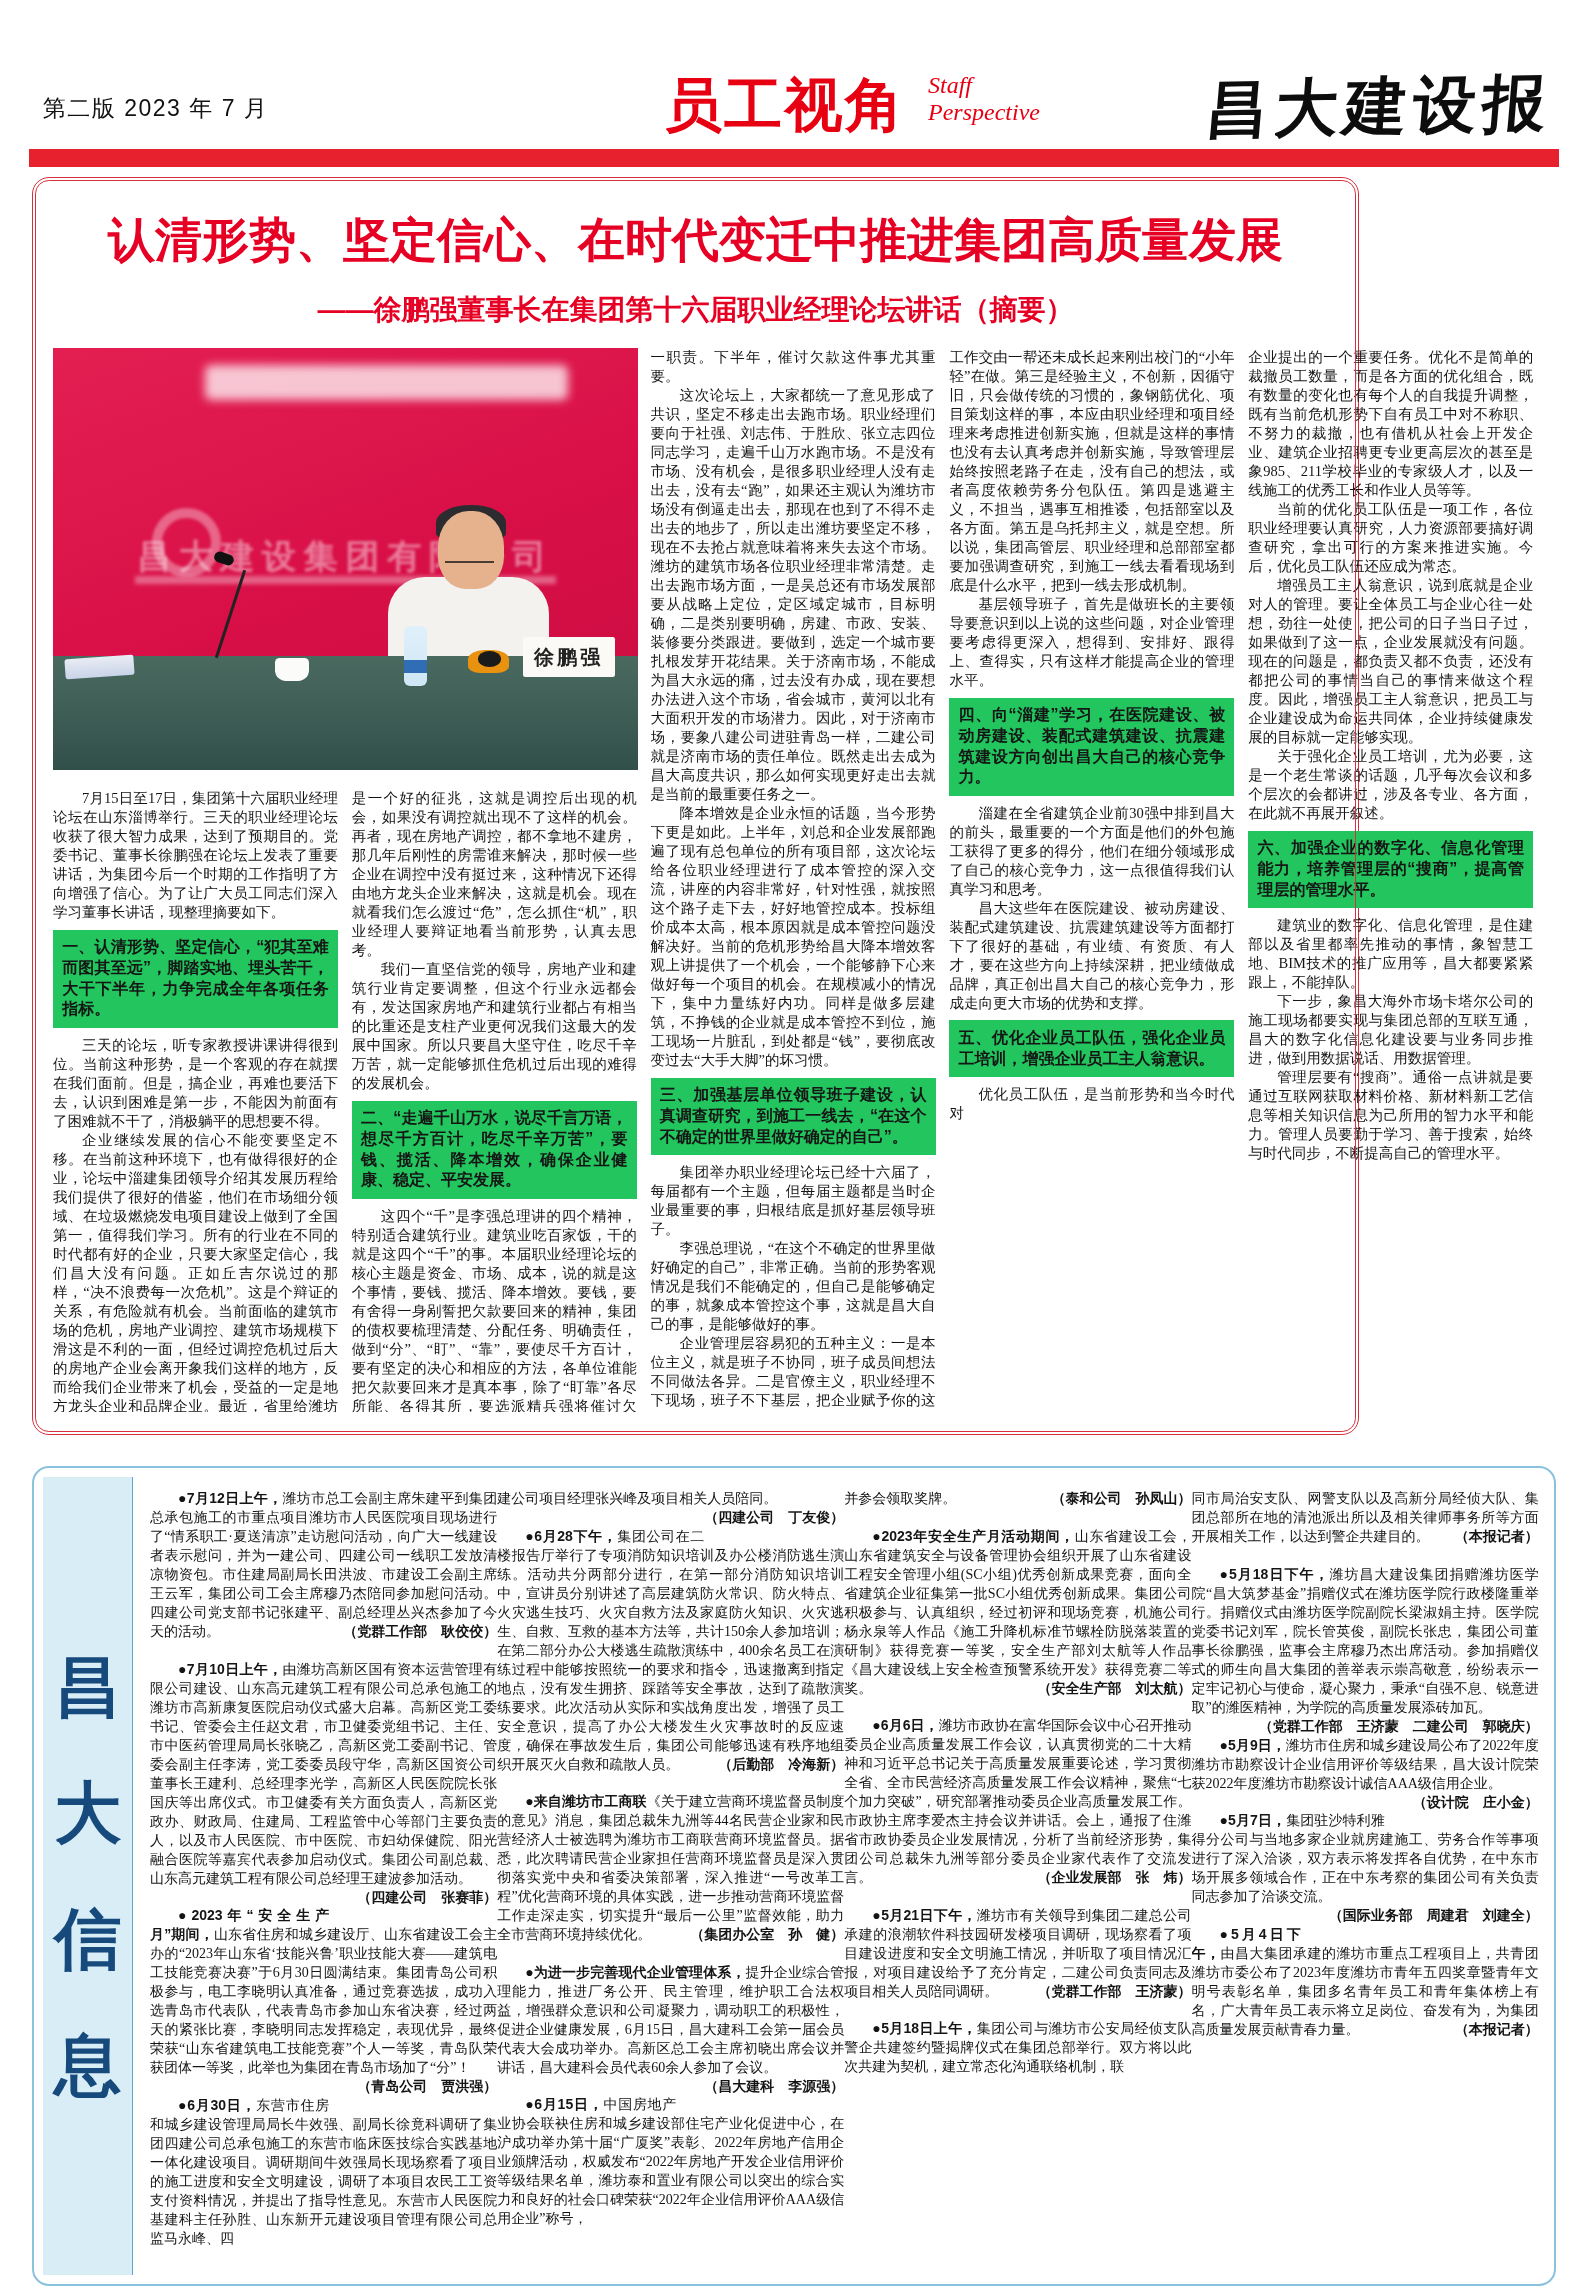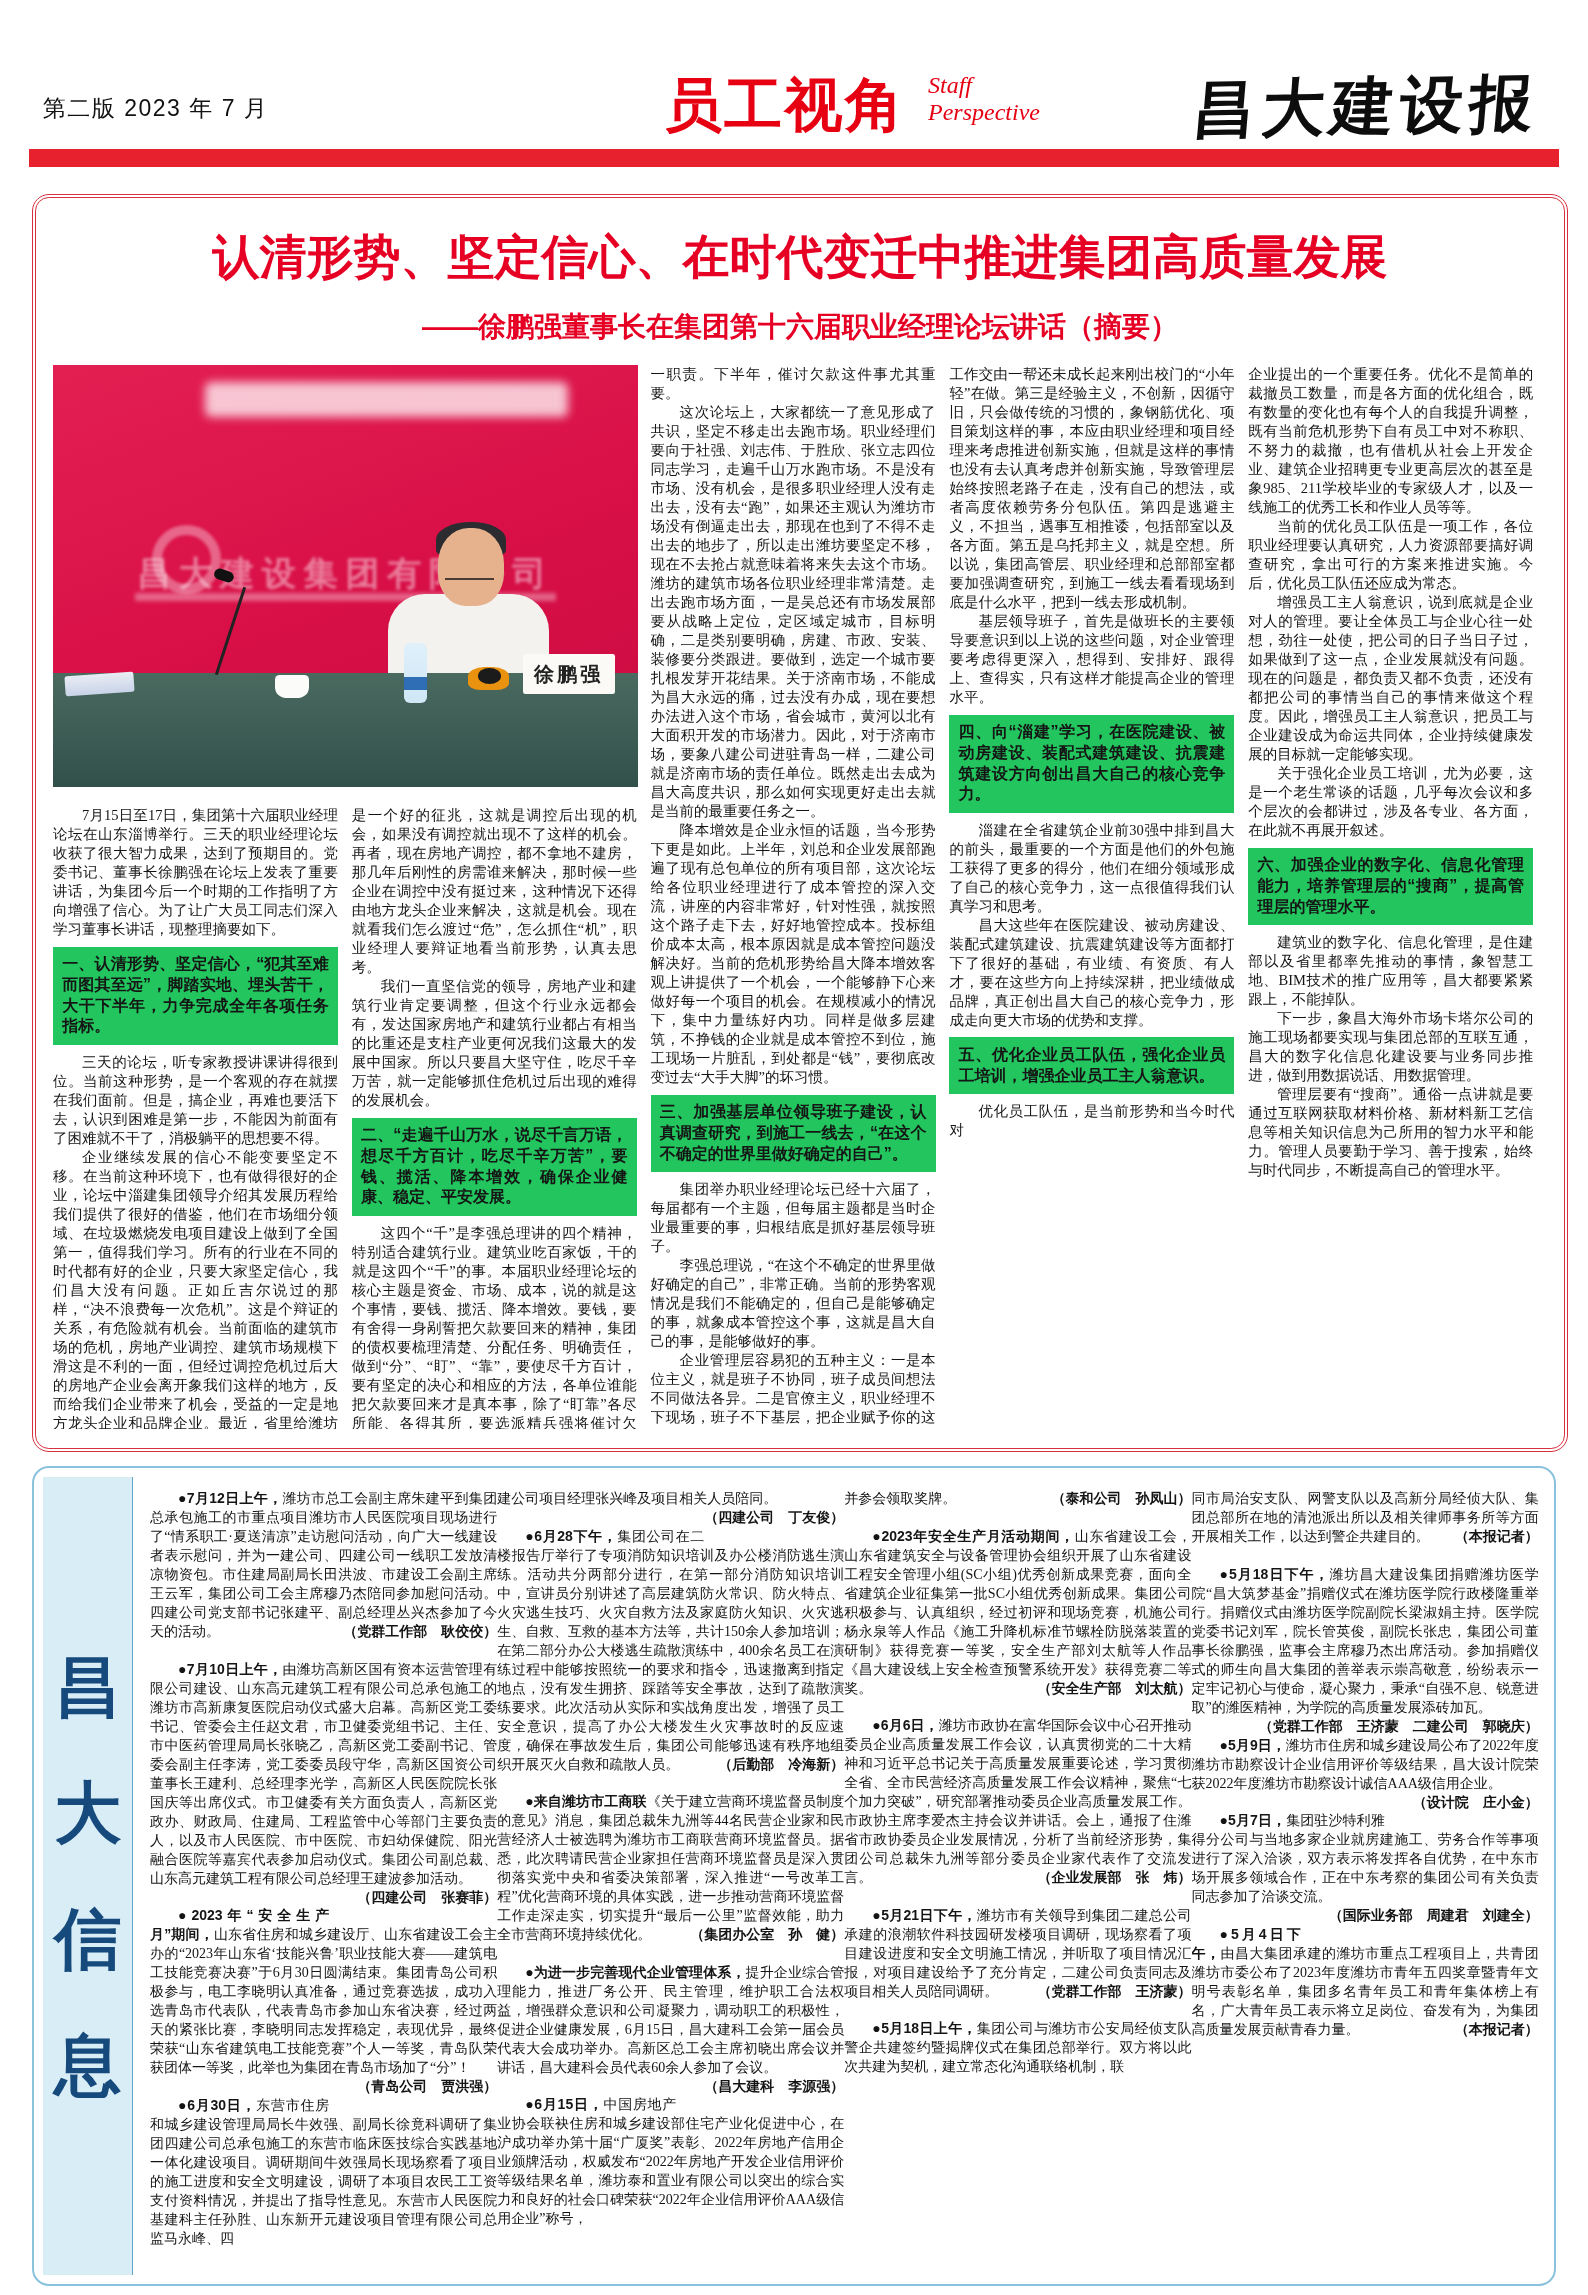"第二版 2023 年 7 月" .hdr { right: 42px -> 29px }
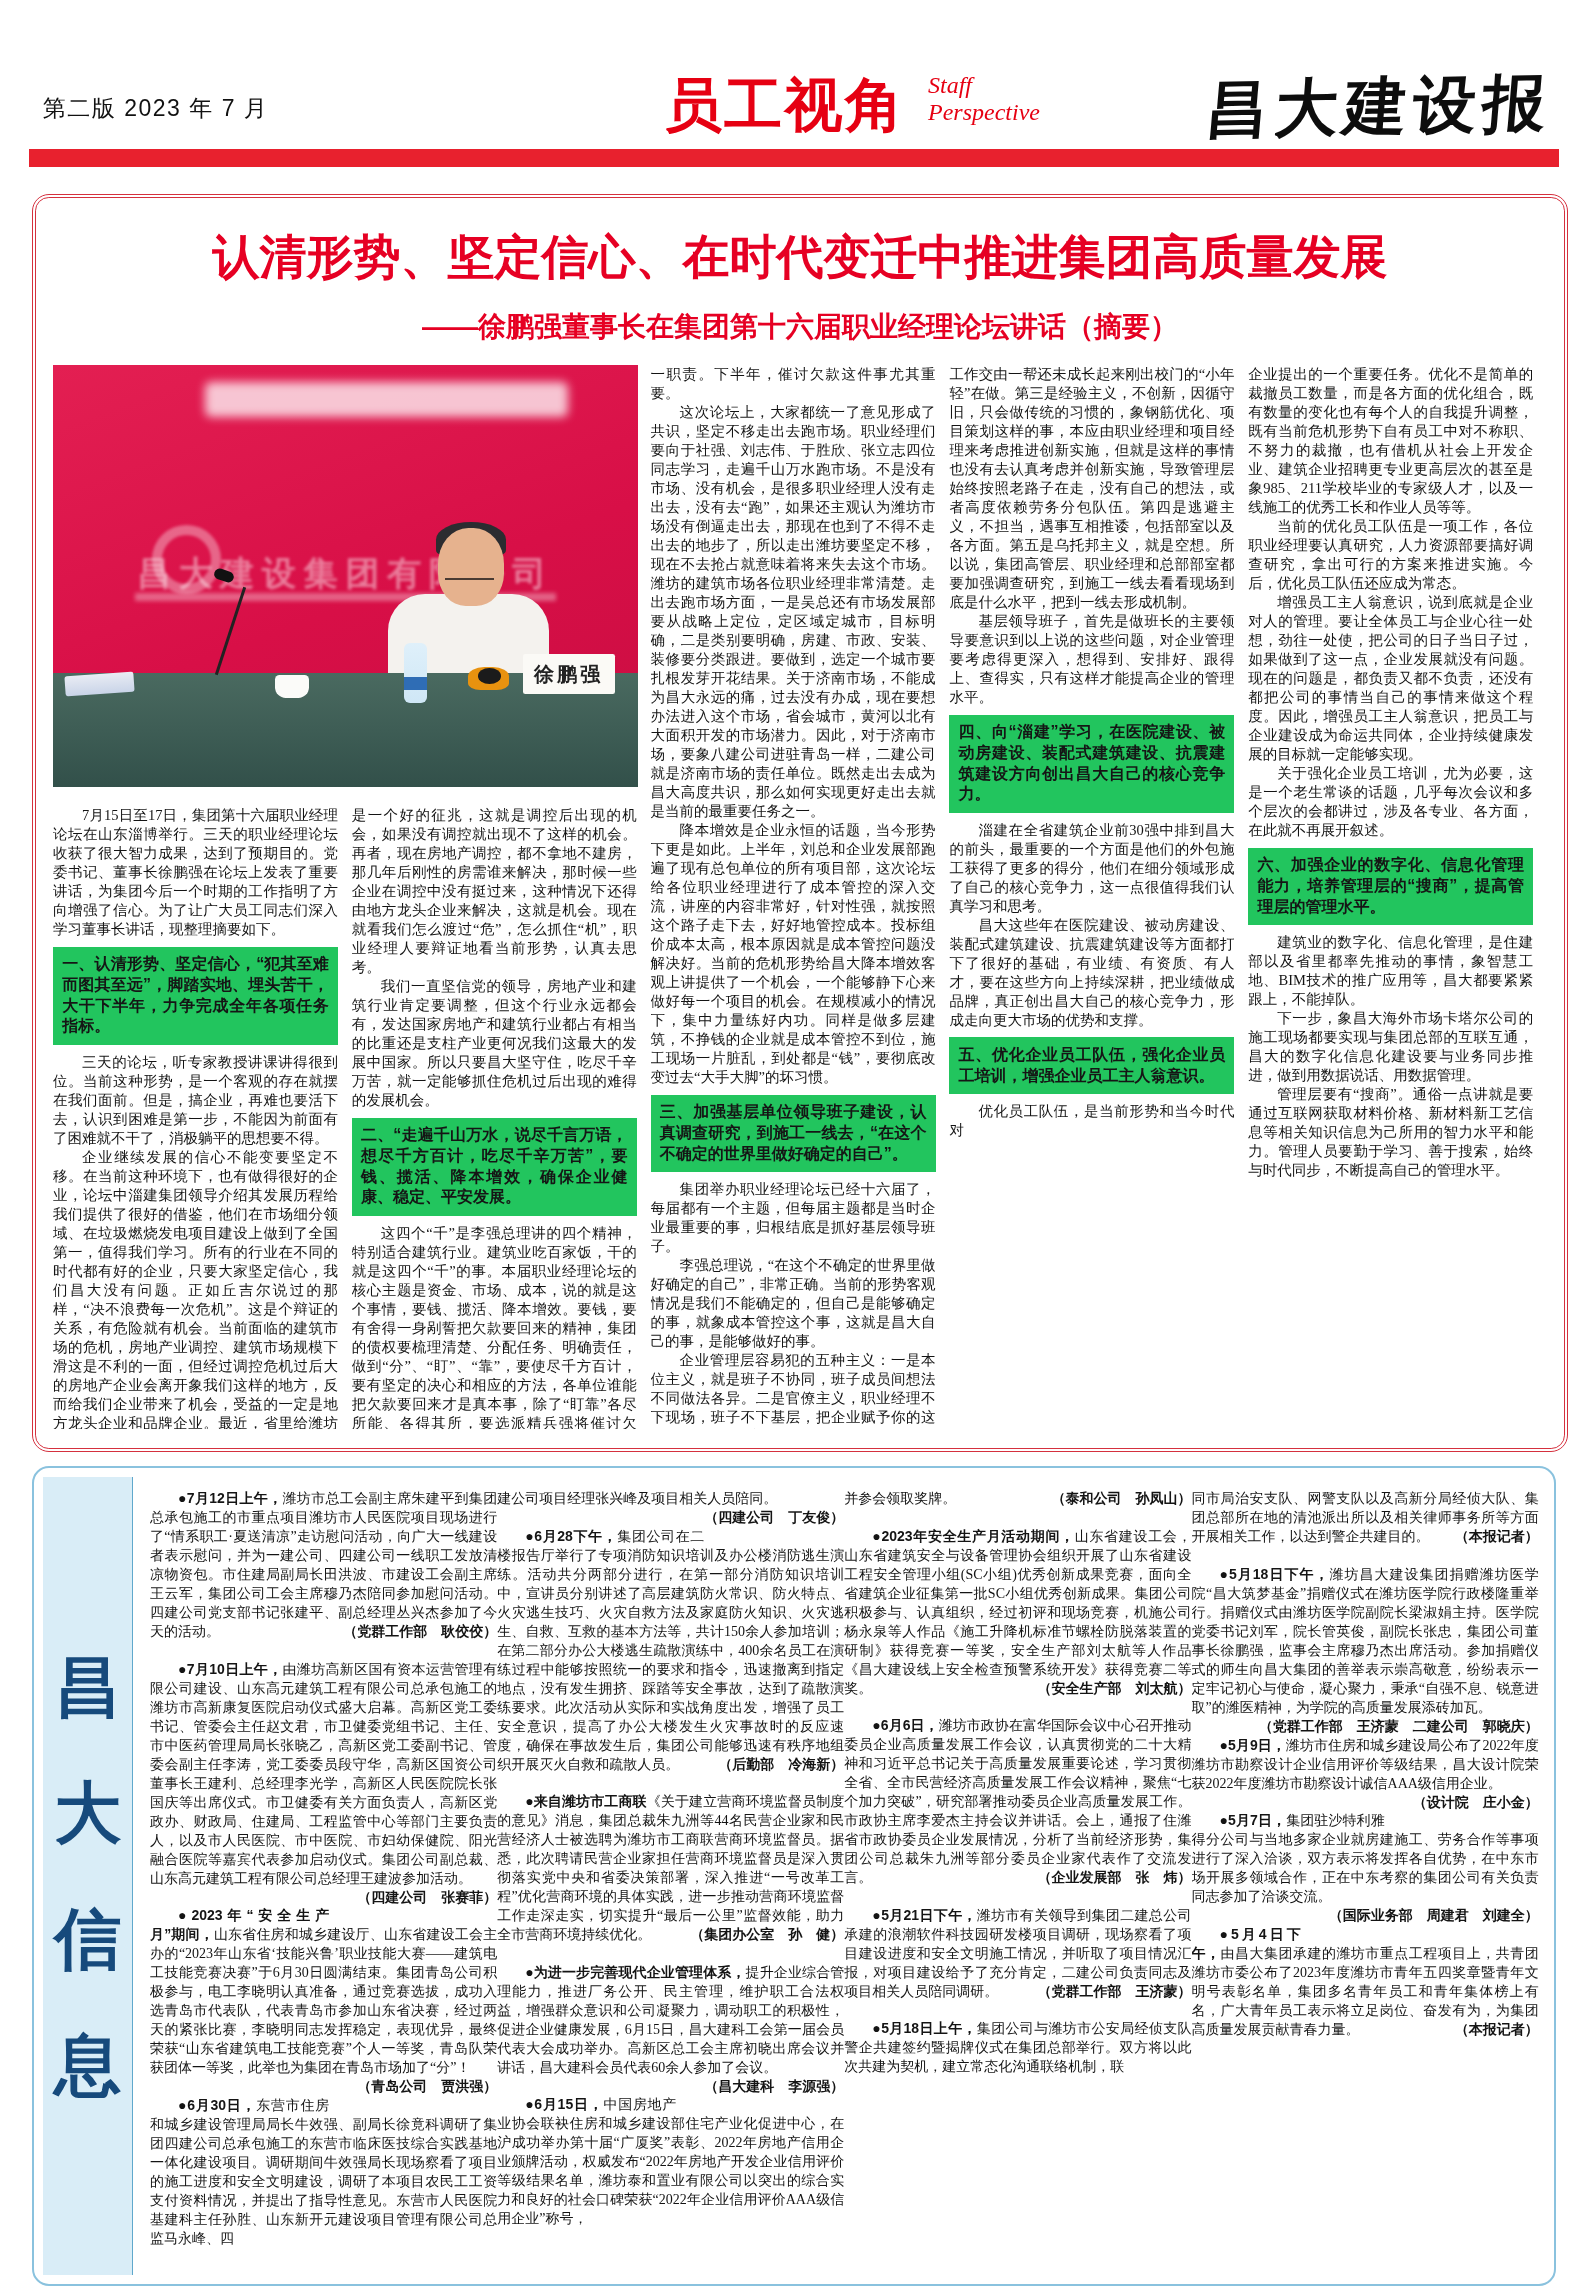"认清形势、坚定信心、在时代变迁中推进集团高质量发展" .artbox { top: 194px -> 177px; width: 1536px -> 1327px }
